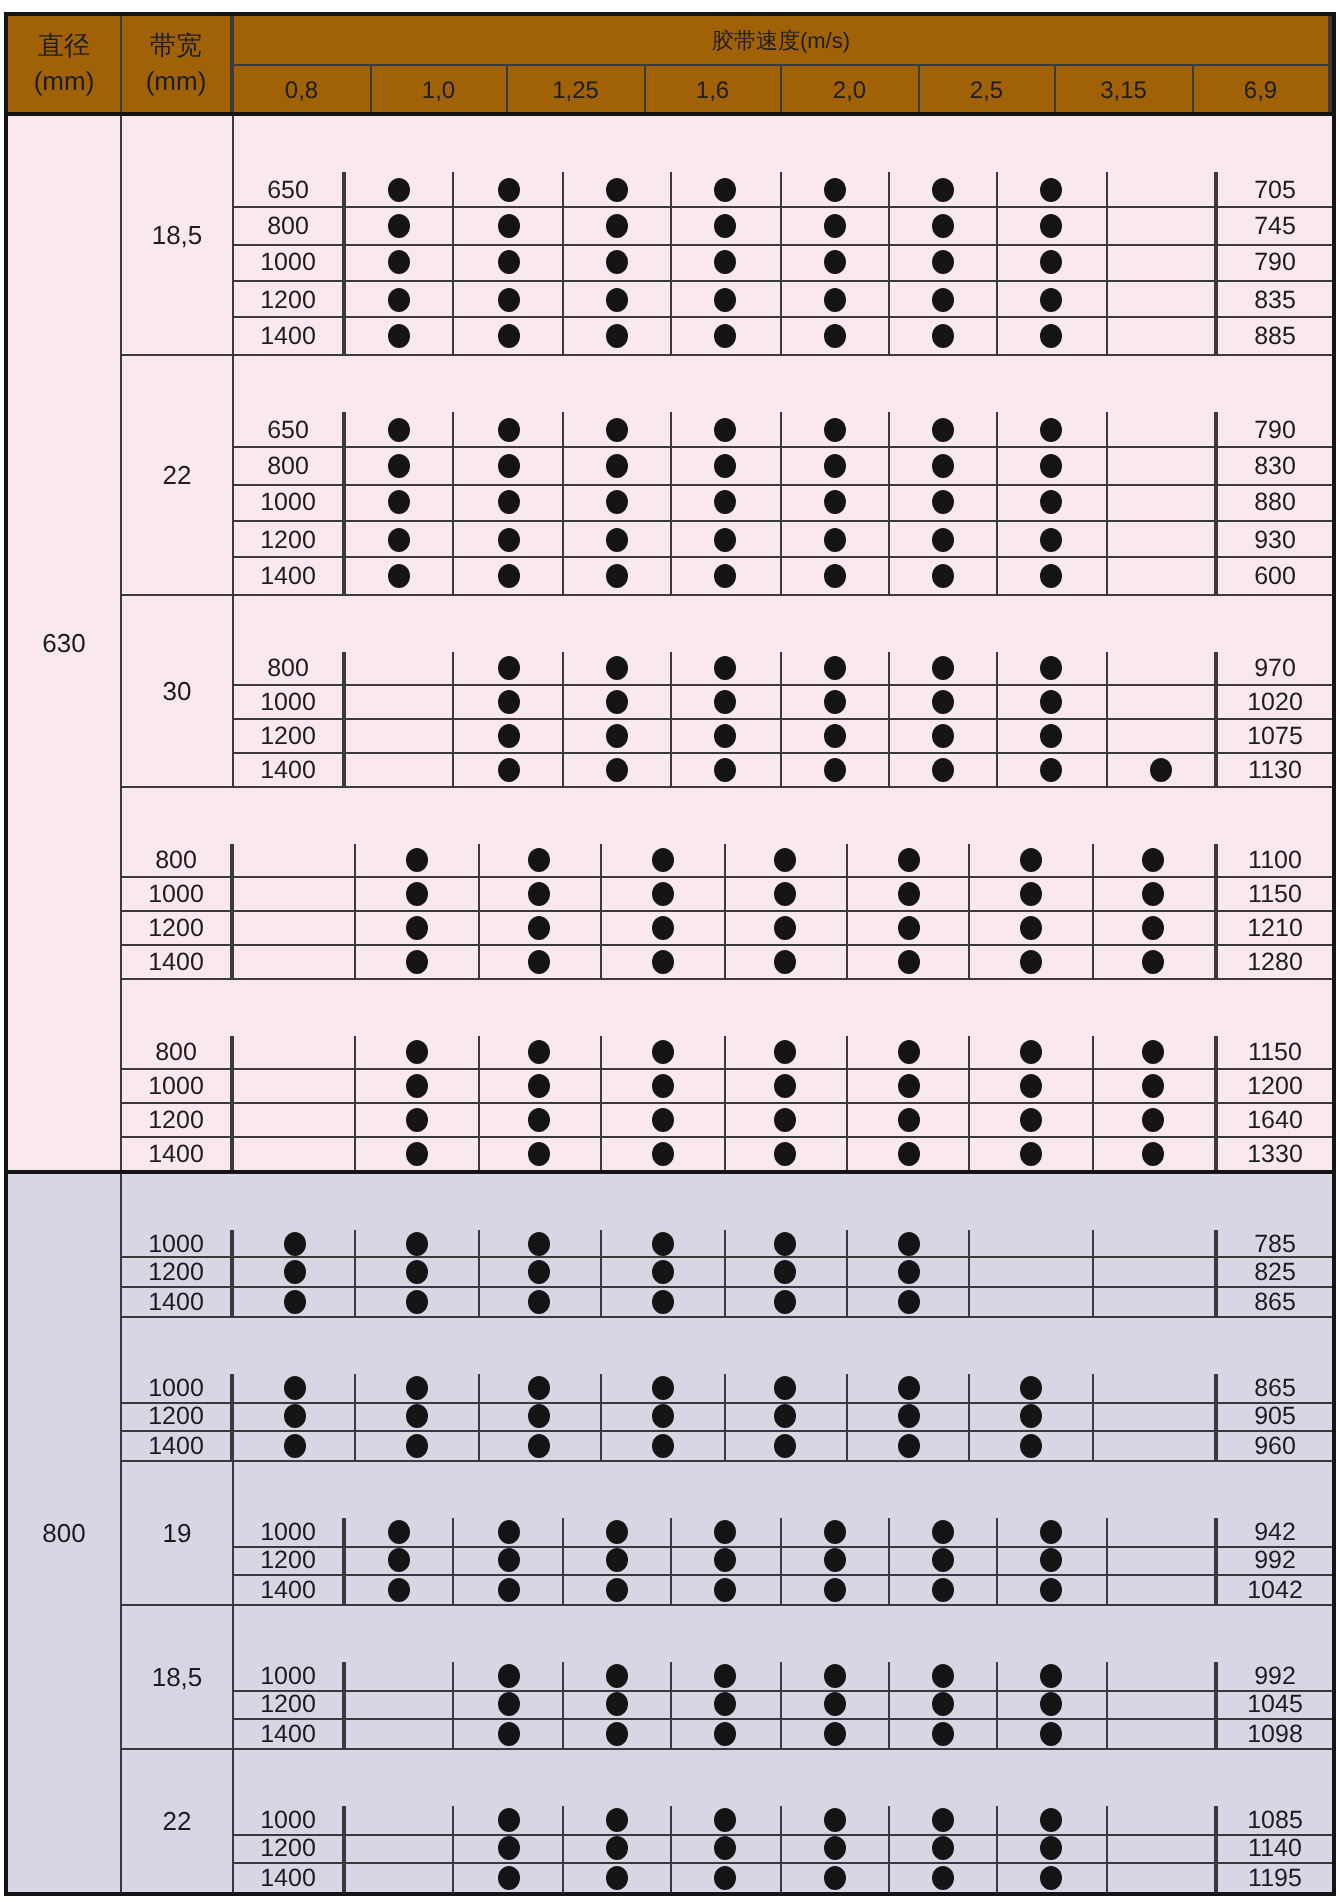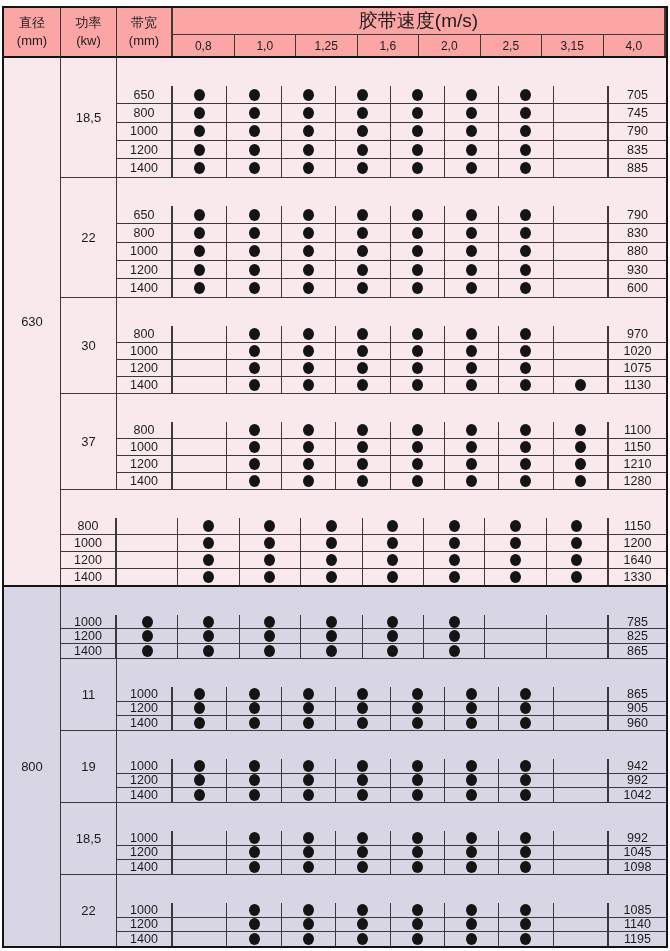"直径" .thead { background: #fca5a5 -> #a16207 }
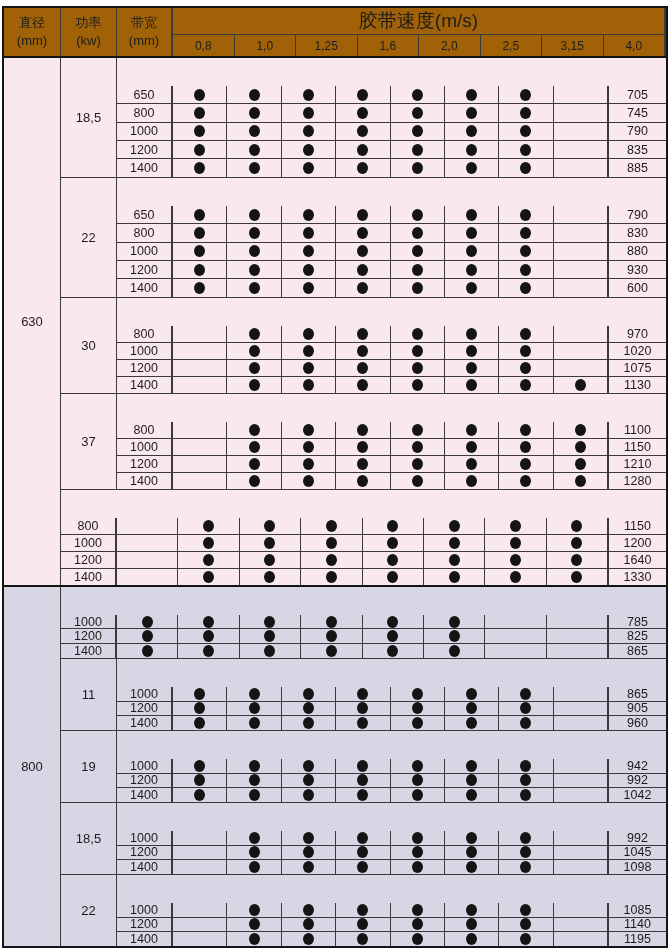"功率" div.hcell { html: <div> <span>功率</span> <span>(kw)</span> </div> -> none }
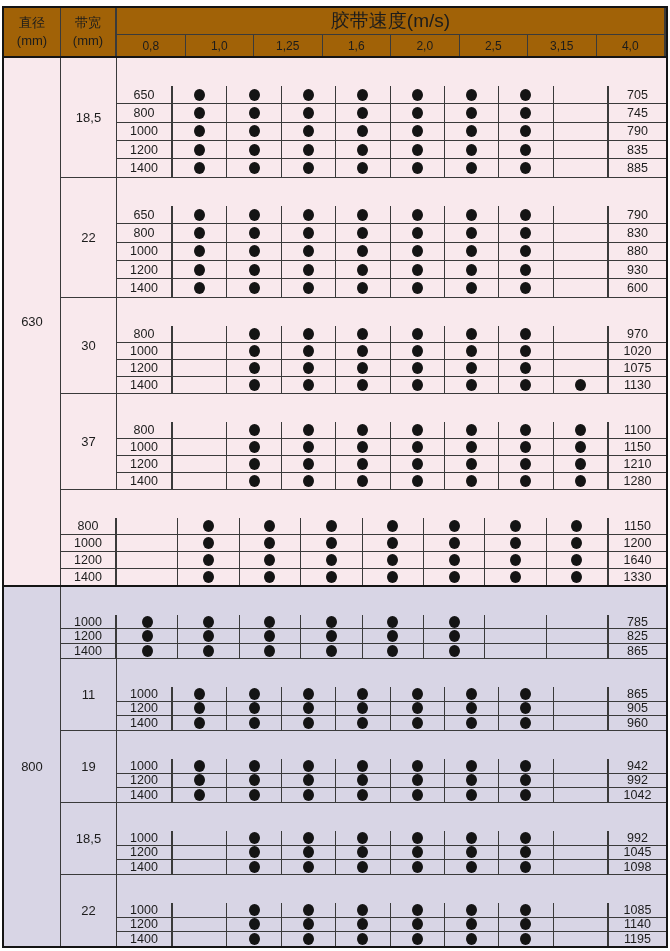"胶带速度(m/s)" .speed-title { font-size: 19px -> 11px }
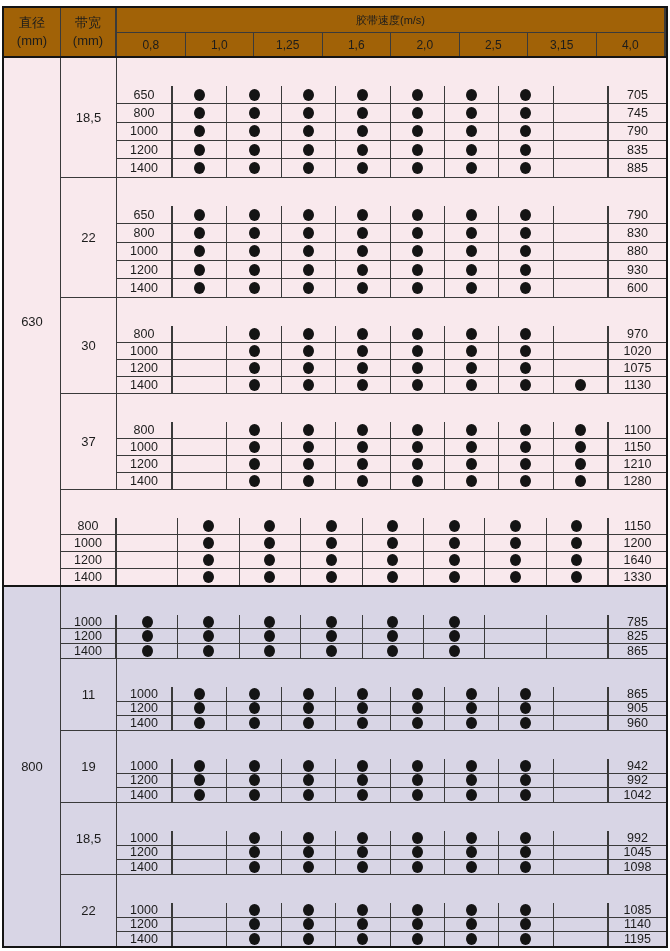"4,0" div.speed-cell { text: 4,0 -> 6,9 }
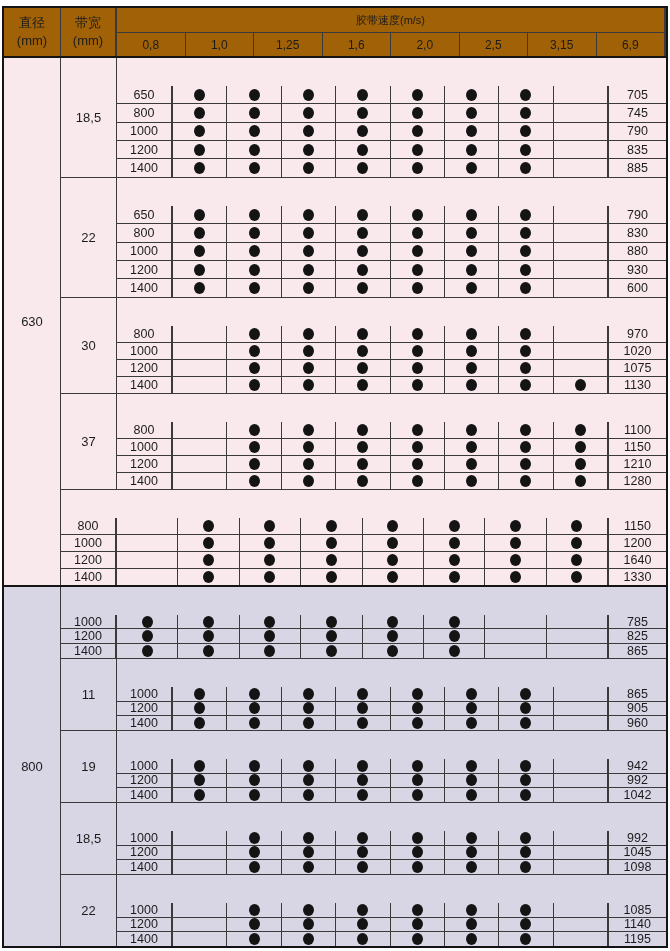"37" div.pcell { html: <div>37</div> -> none }
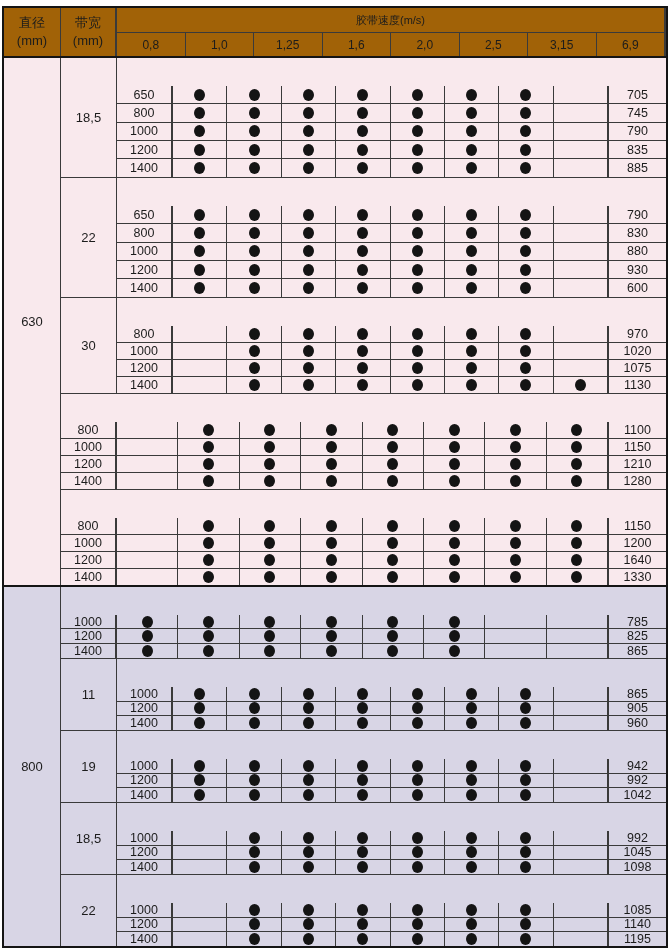"11" div.pcell { html: <div>11</div> -> none }
